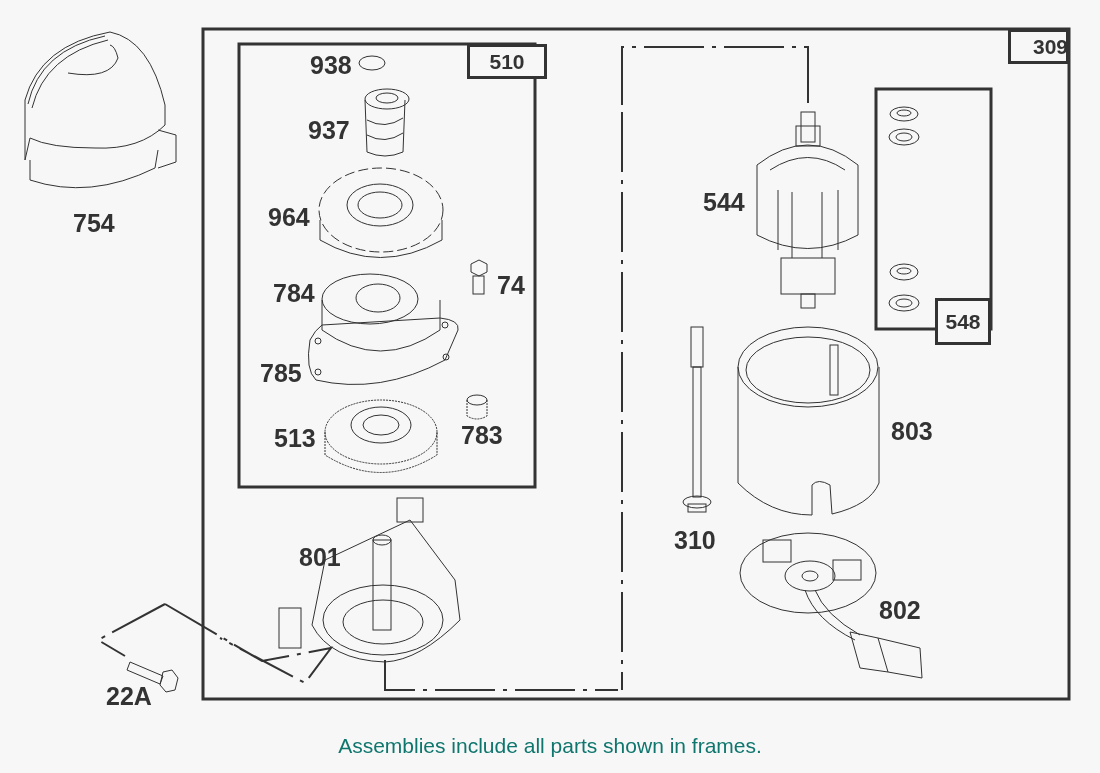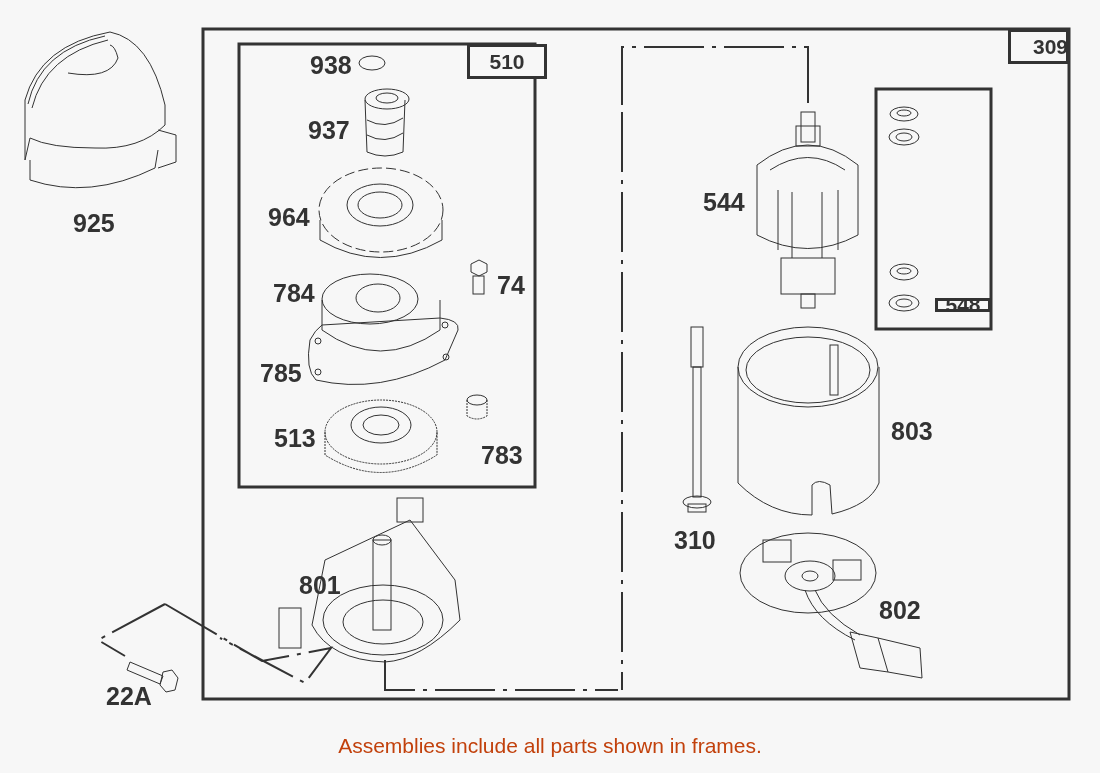"925" span.callout { text: 925 -> 754 }
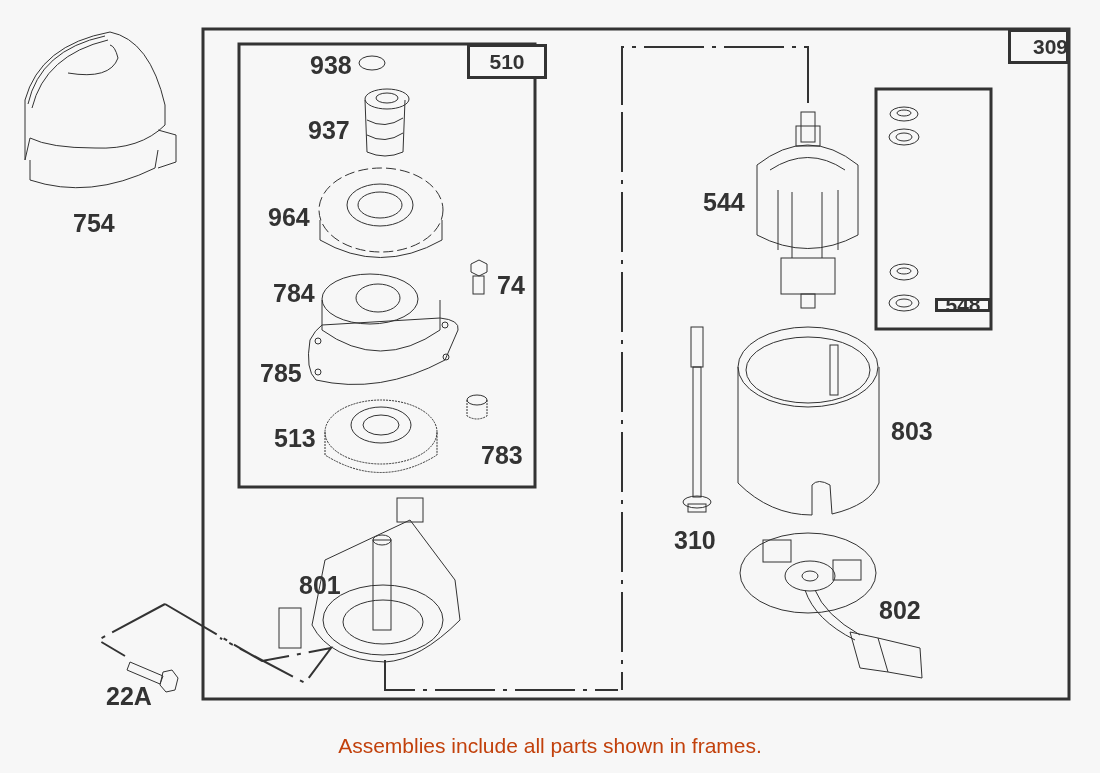"548" div.frame-tag { height: 14px -> 47px }
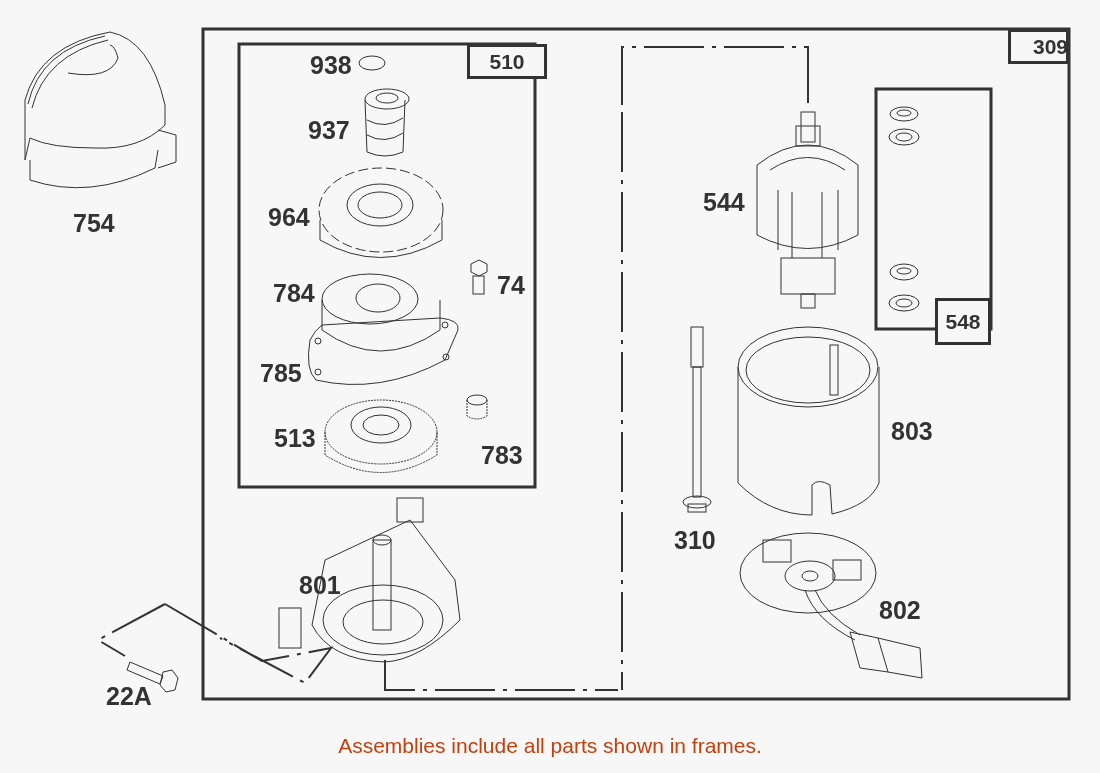"783" span.callout { left: 481px -> 461px; margin-top: 20px -> none }
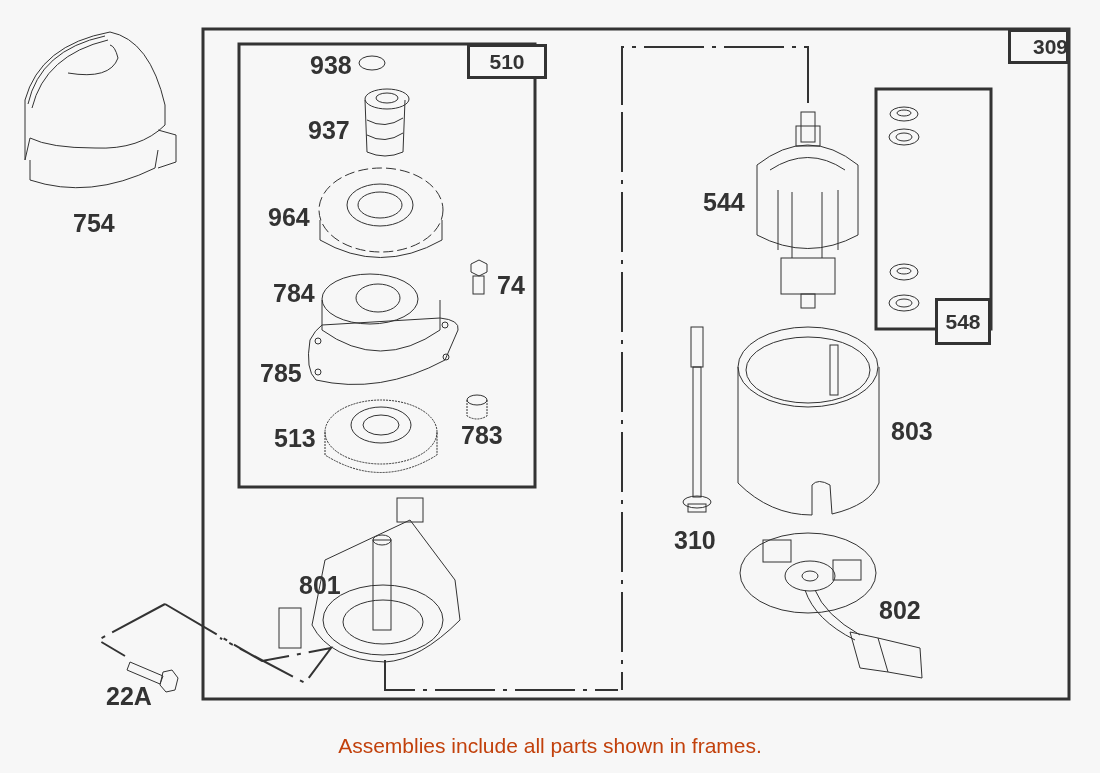"801" span.callout { margin-top: 28px -> none }
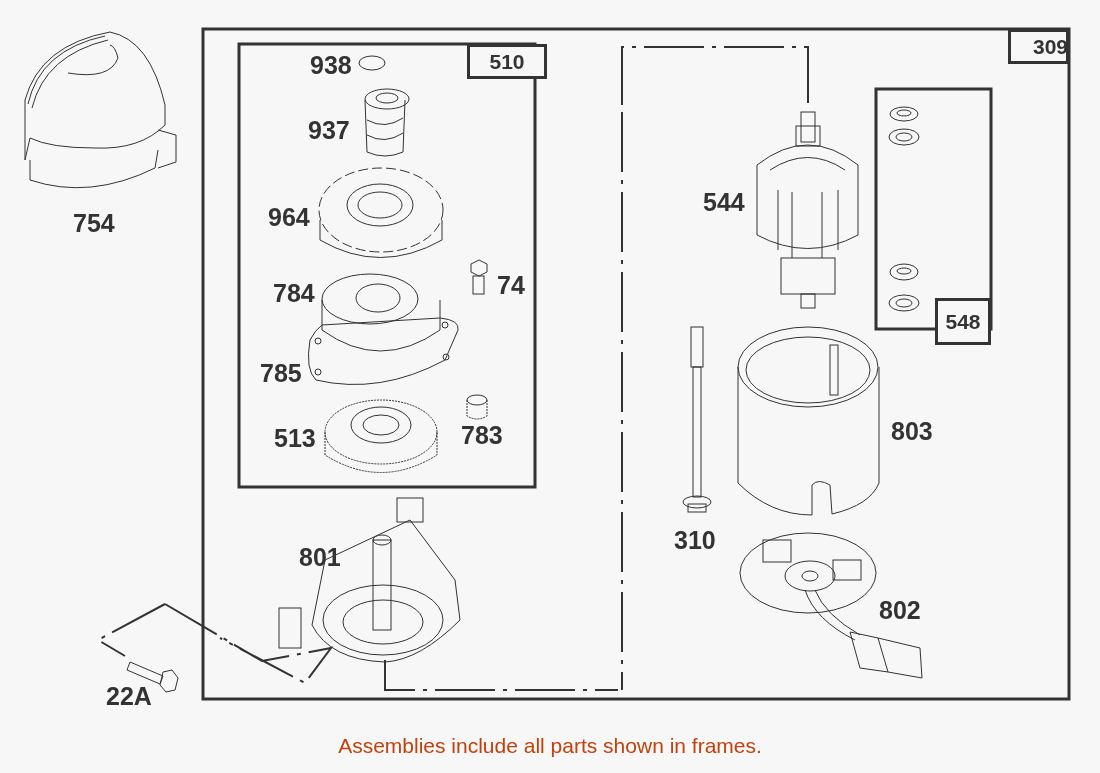"Assemblies include all parts shown" #caption { color: #c2410c -> #0f766e }
